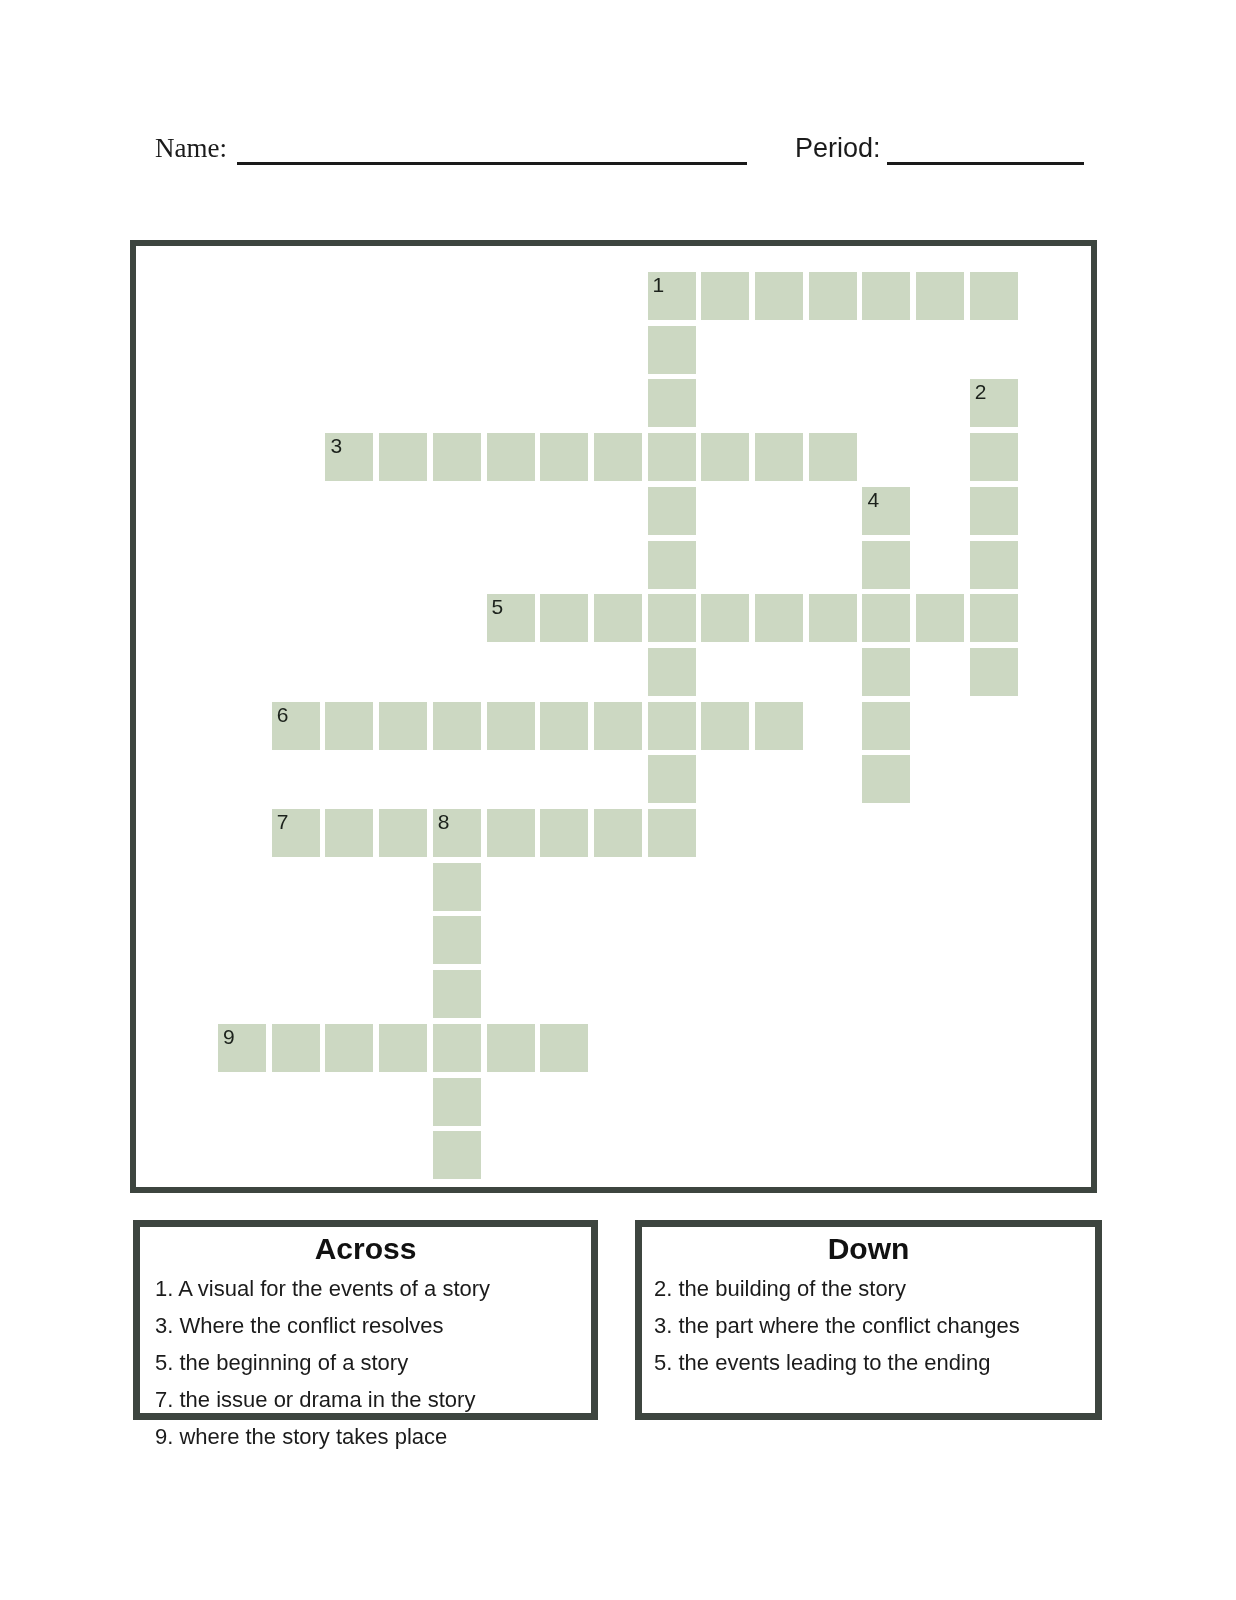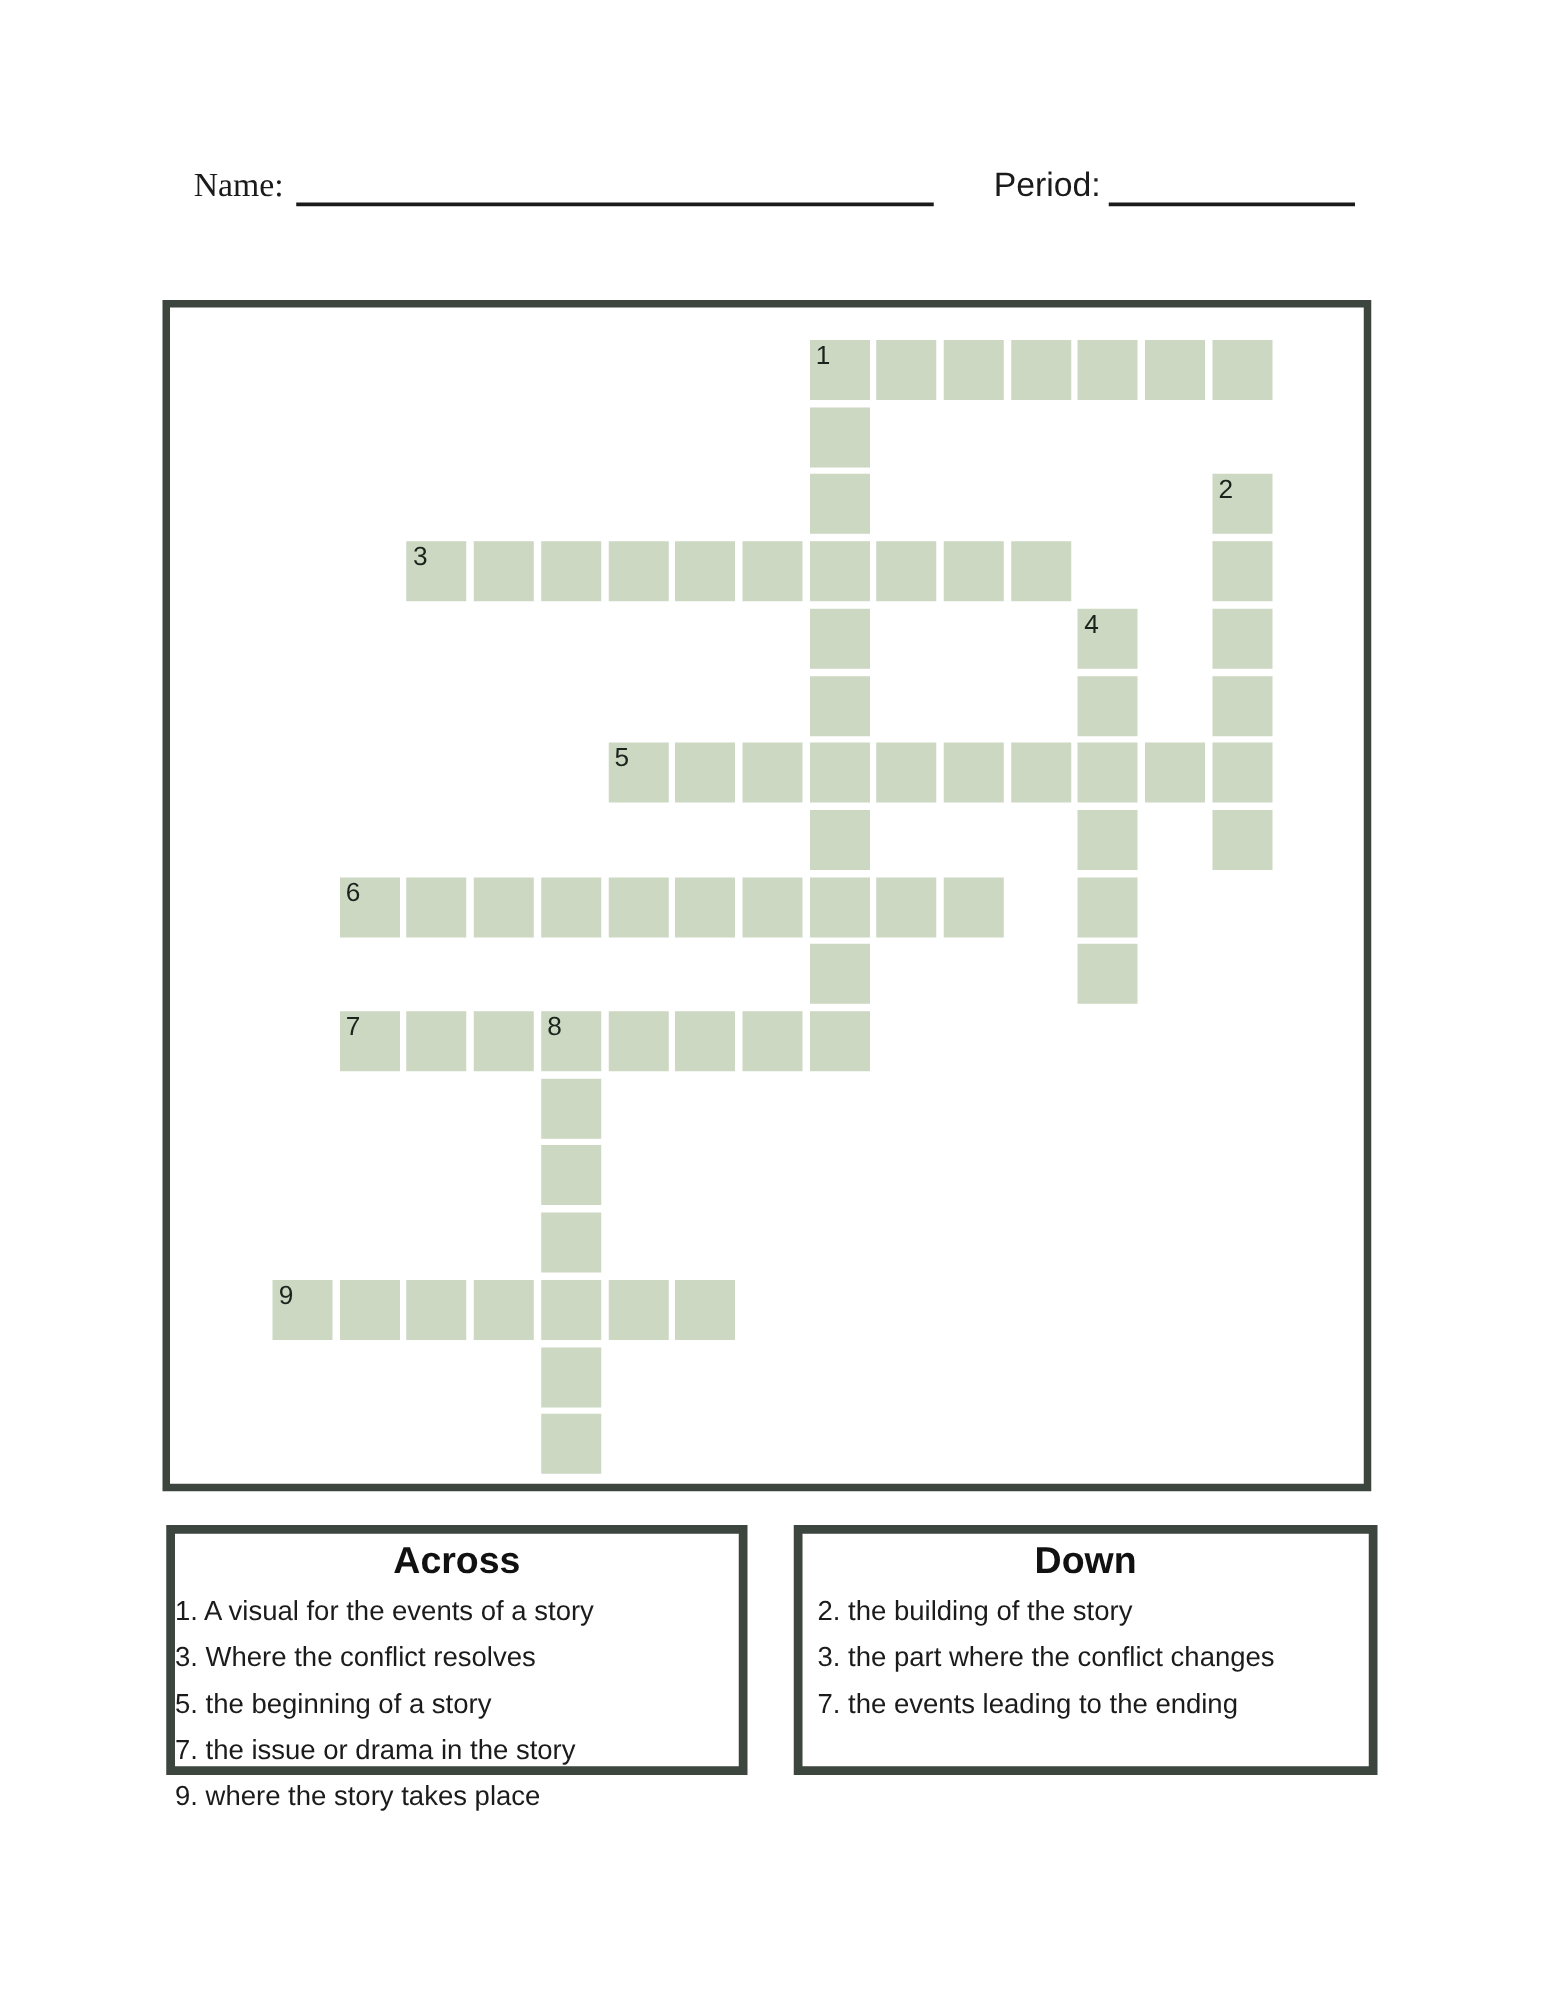"1. A visual for the" .across-box .clue-list { padding-left: none -> 15px }
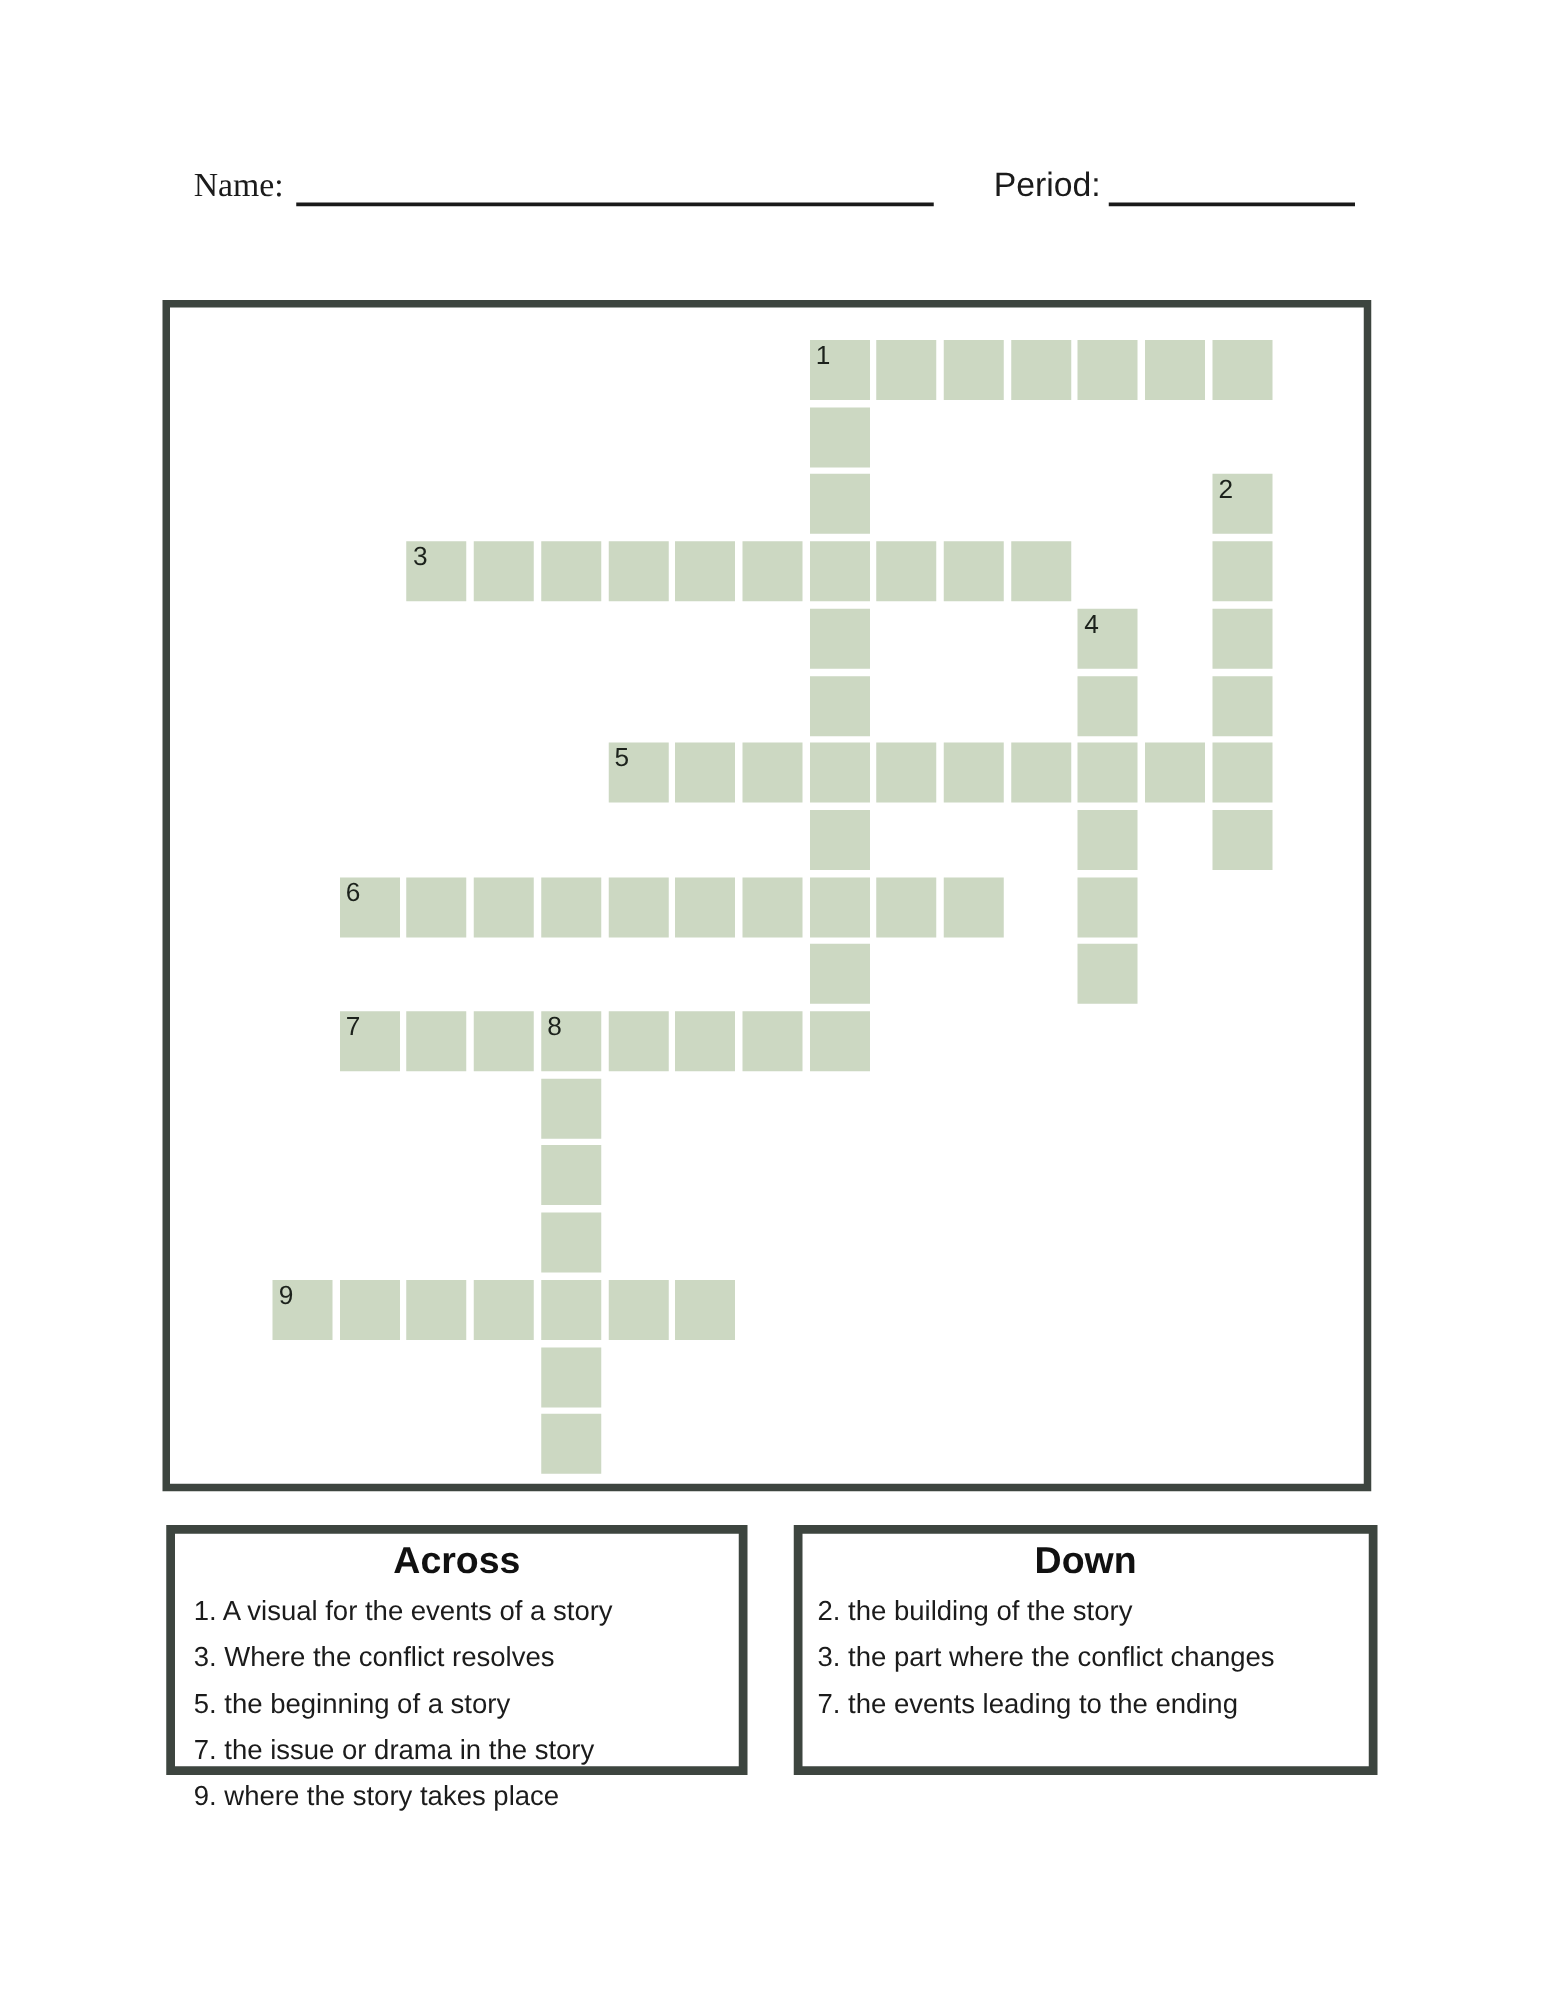"7. the events leading to" div { text: 7 -> 5 }
